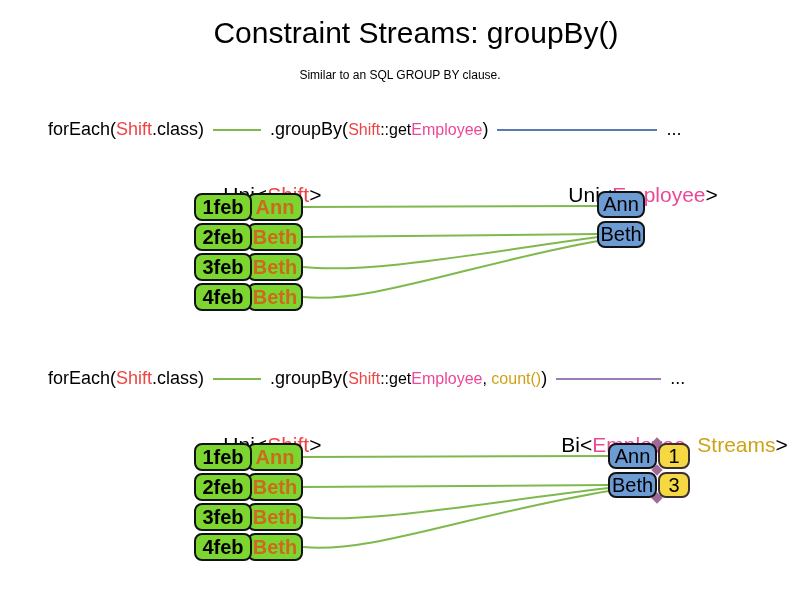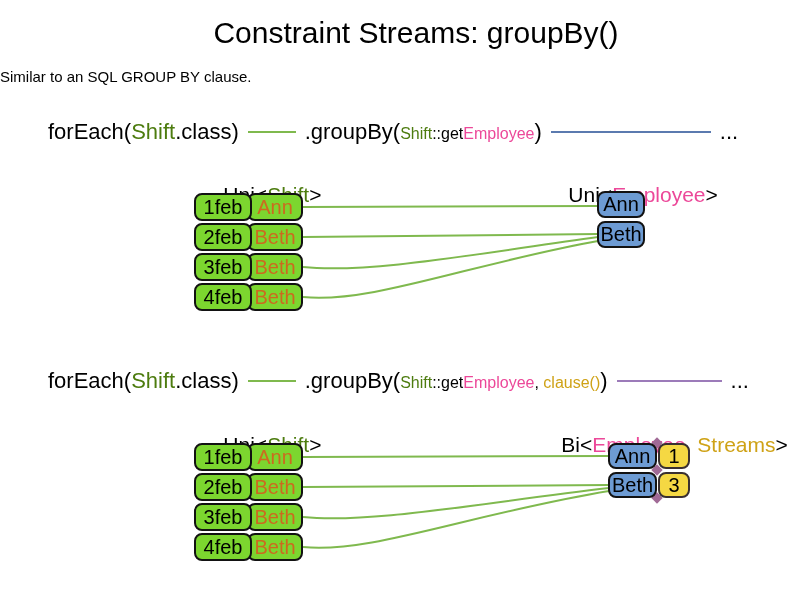"Similar to an SQL GROUP" .subtitle { font-size: 15px -> 12px; text-align: none -> center }
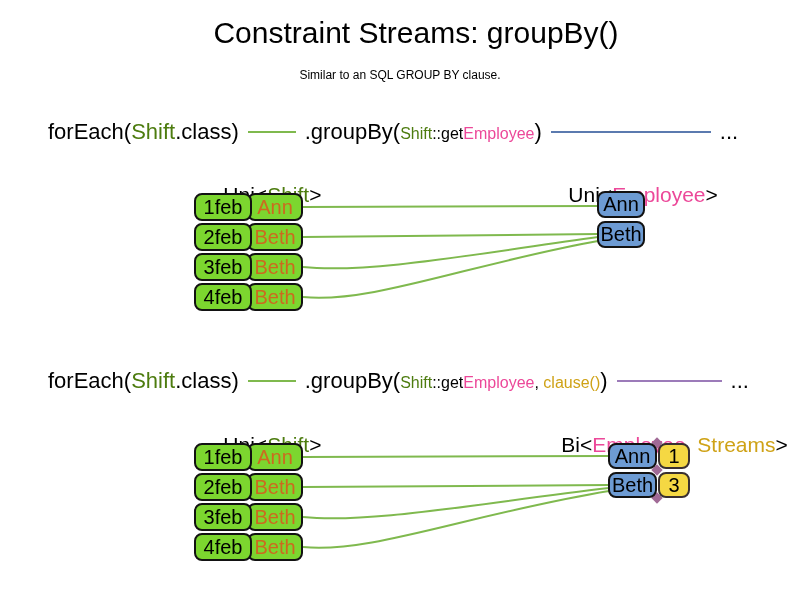"forEach(" .t22 { font-size: 22px -> 18px }
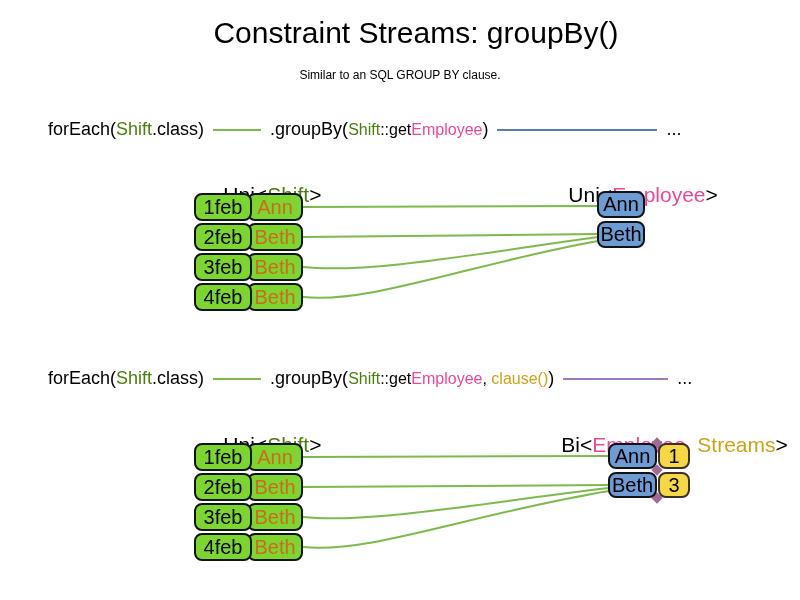"Shift" .green { color: #4d7c0f -> #ef4444 }
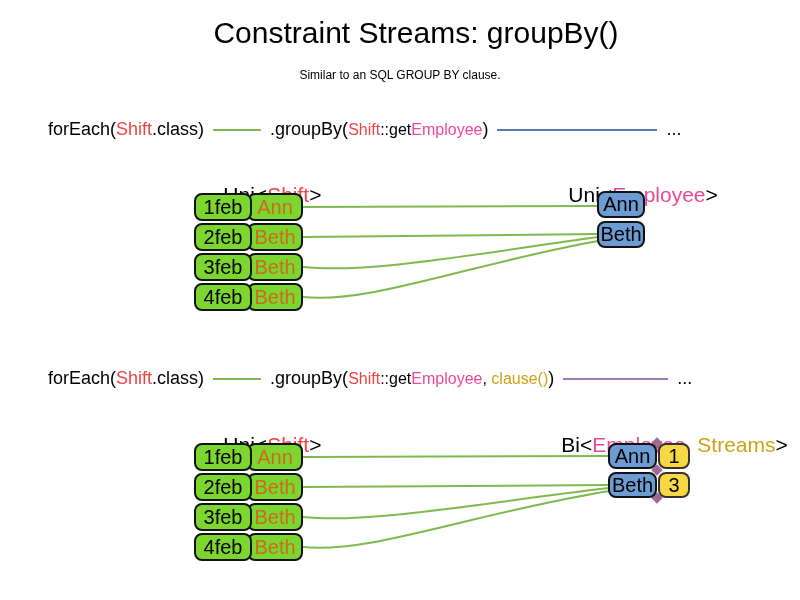"1feb" .shift-row { font-weight: none -> bold }
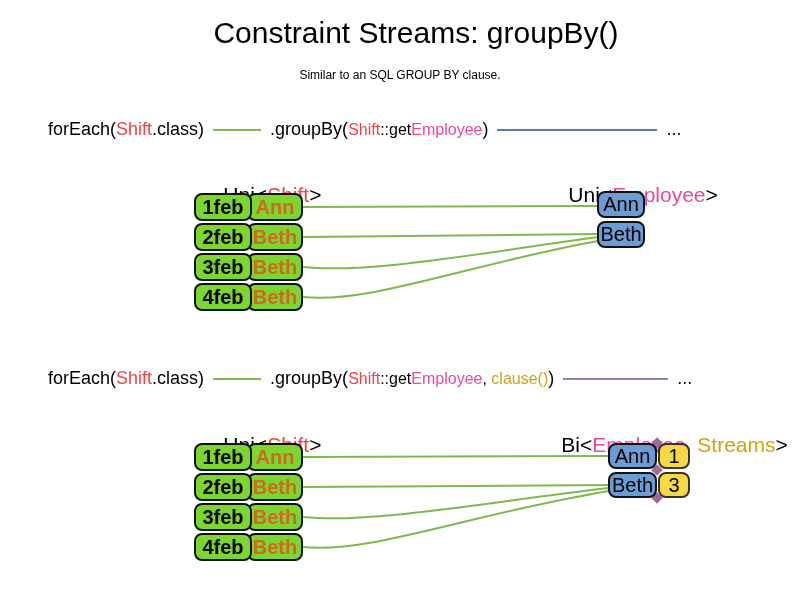"clause()" span.t16 { text: clause -> count }
